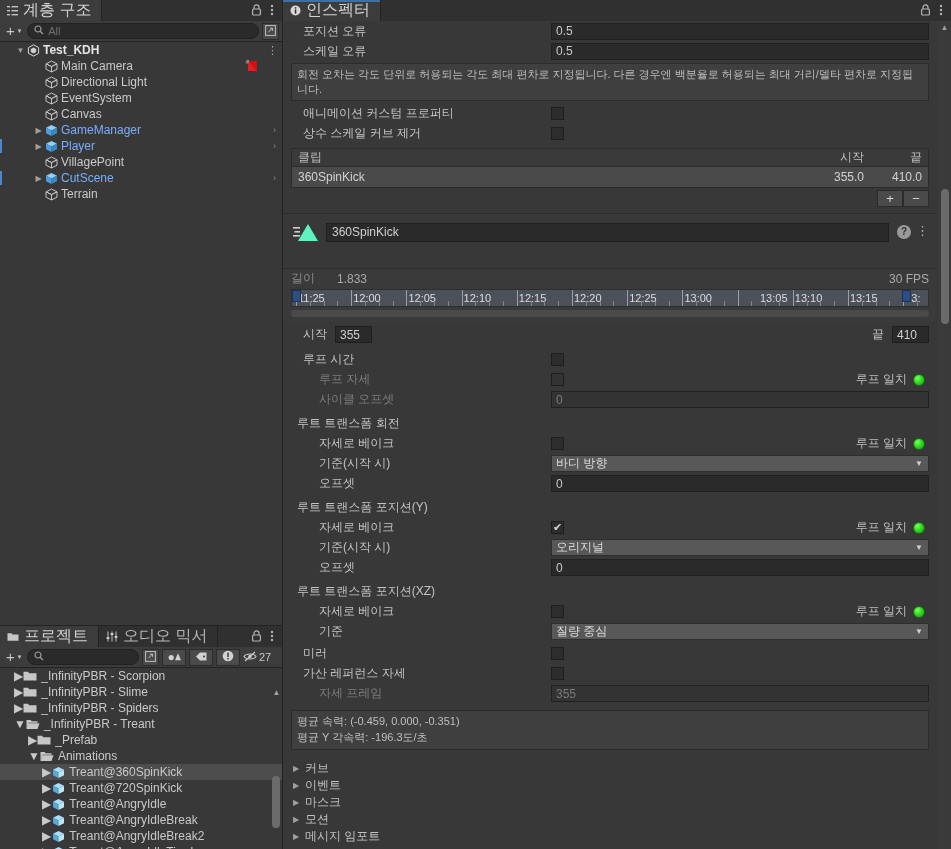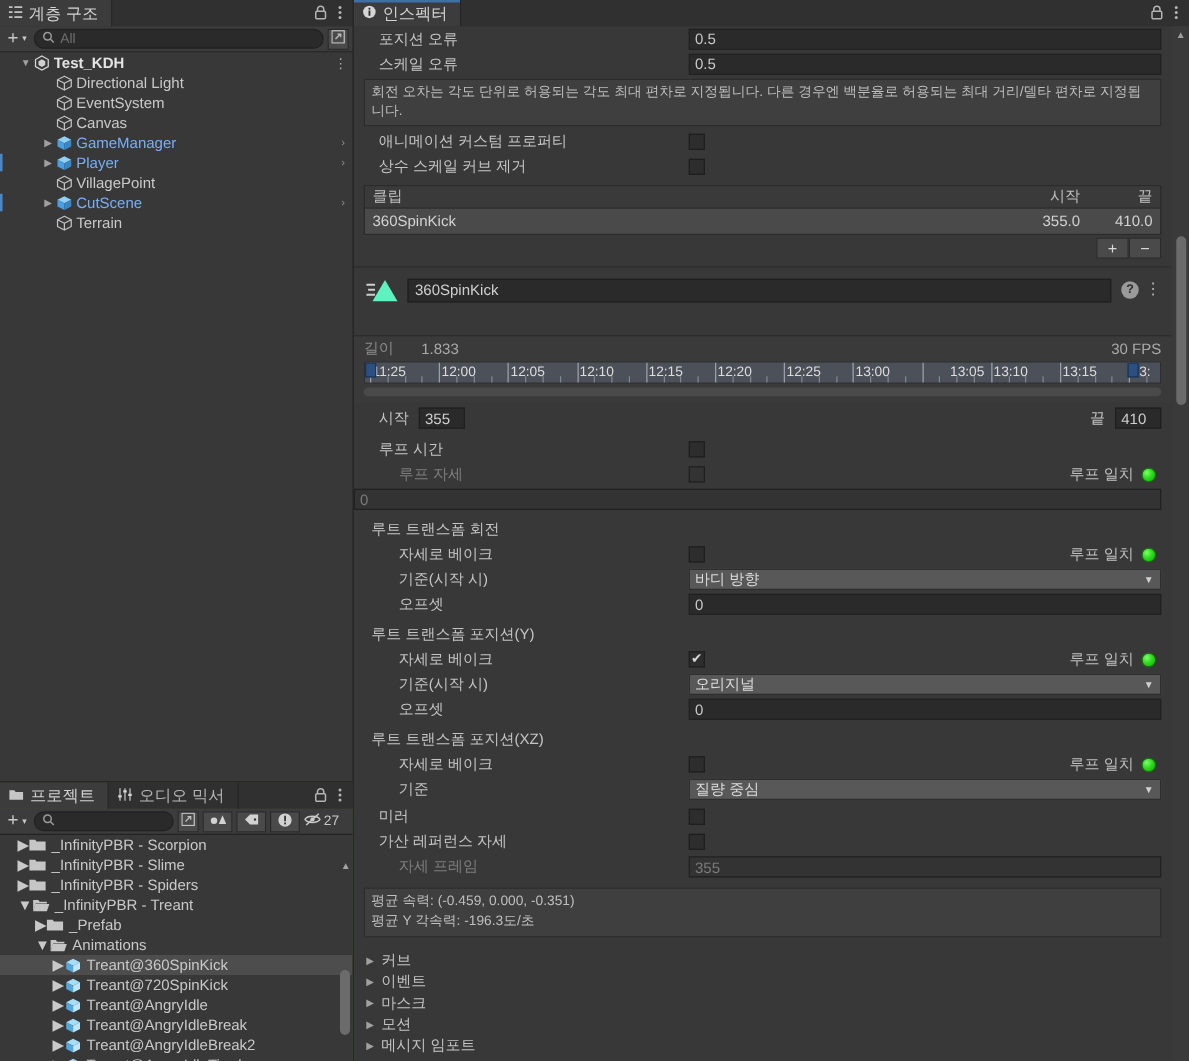"계층 구조" .tab { font-size: 13px -> 16px }
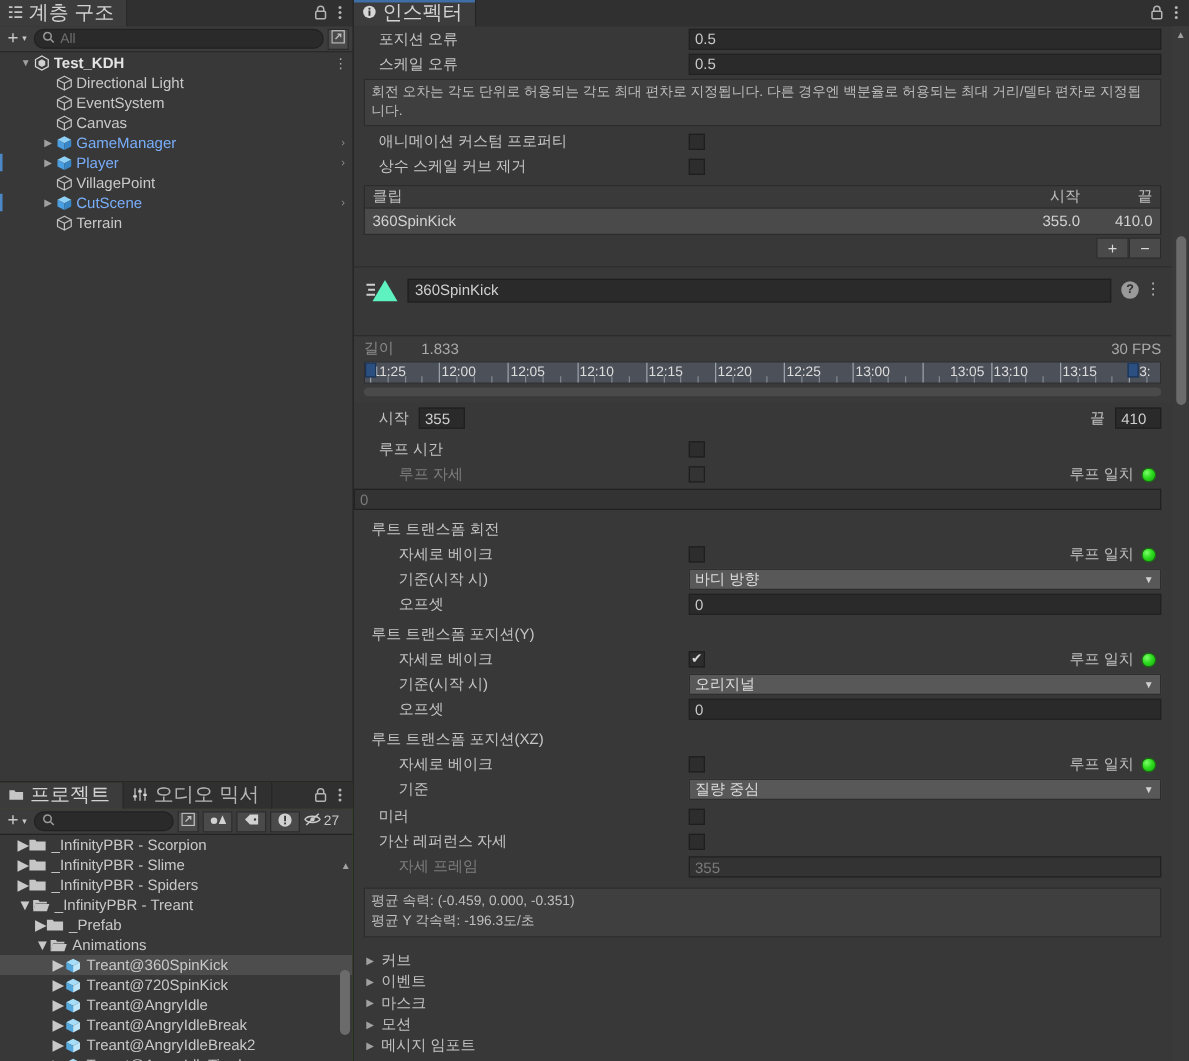"Main Camera" div.row { html: none -> <div> <div></div> <div>▶</div> <div> <svg> <path></path> </svg> </div> <div>Main Camera</div> <div><svg> <path></path> <path></path> <path></path> <circle></circle> </svg></div> </div> }
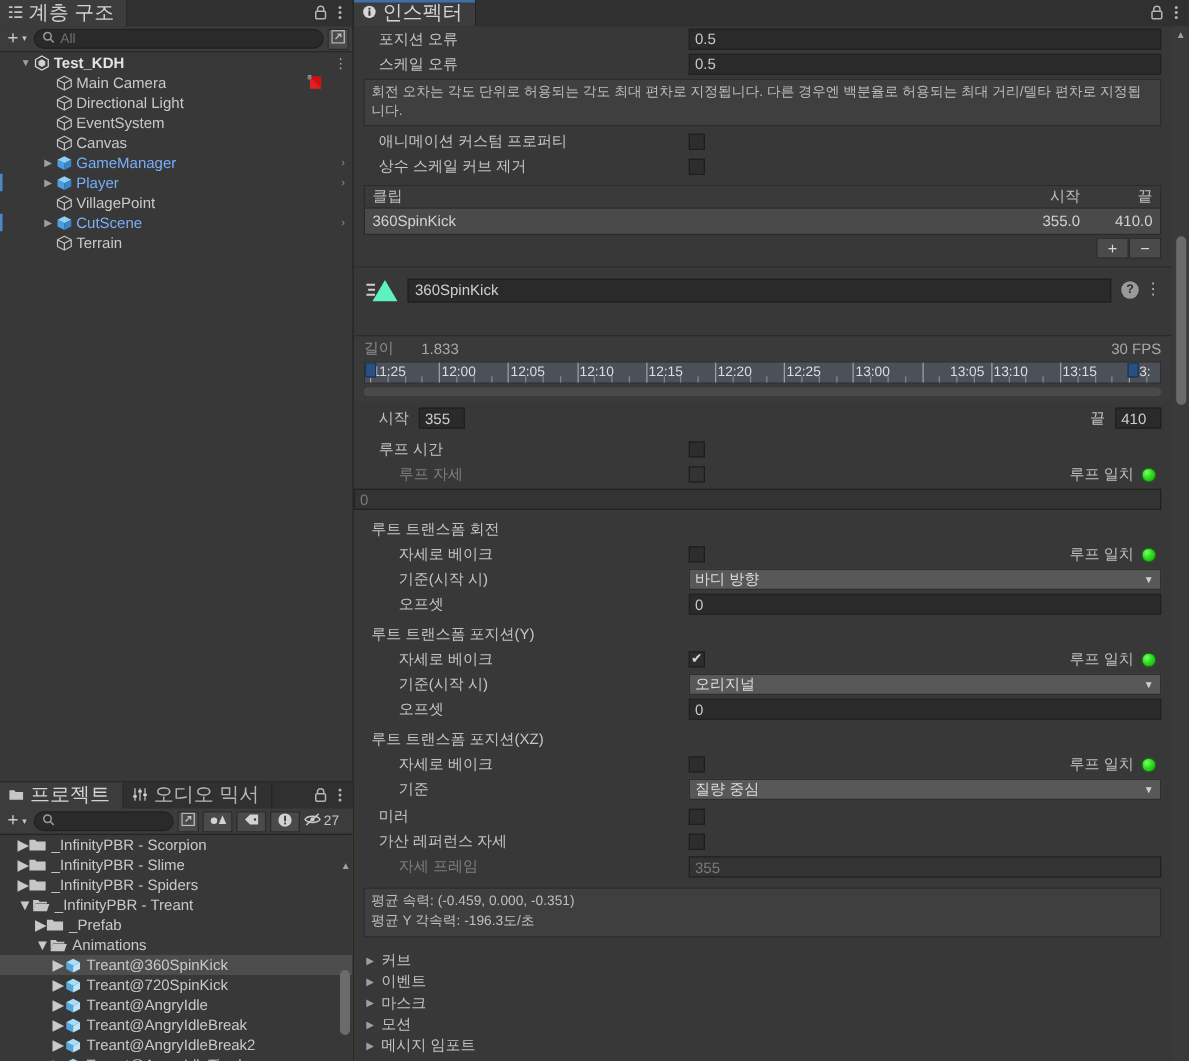"사이클 오프셋" div.prop-label { html: none -> <div>사이클 오프셋</div> }
